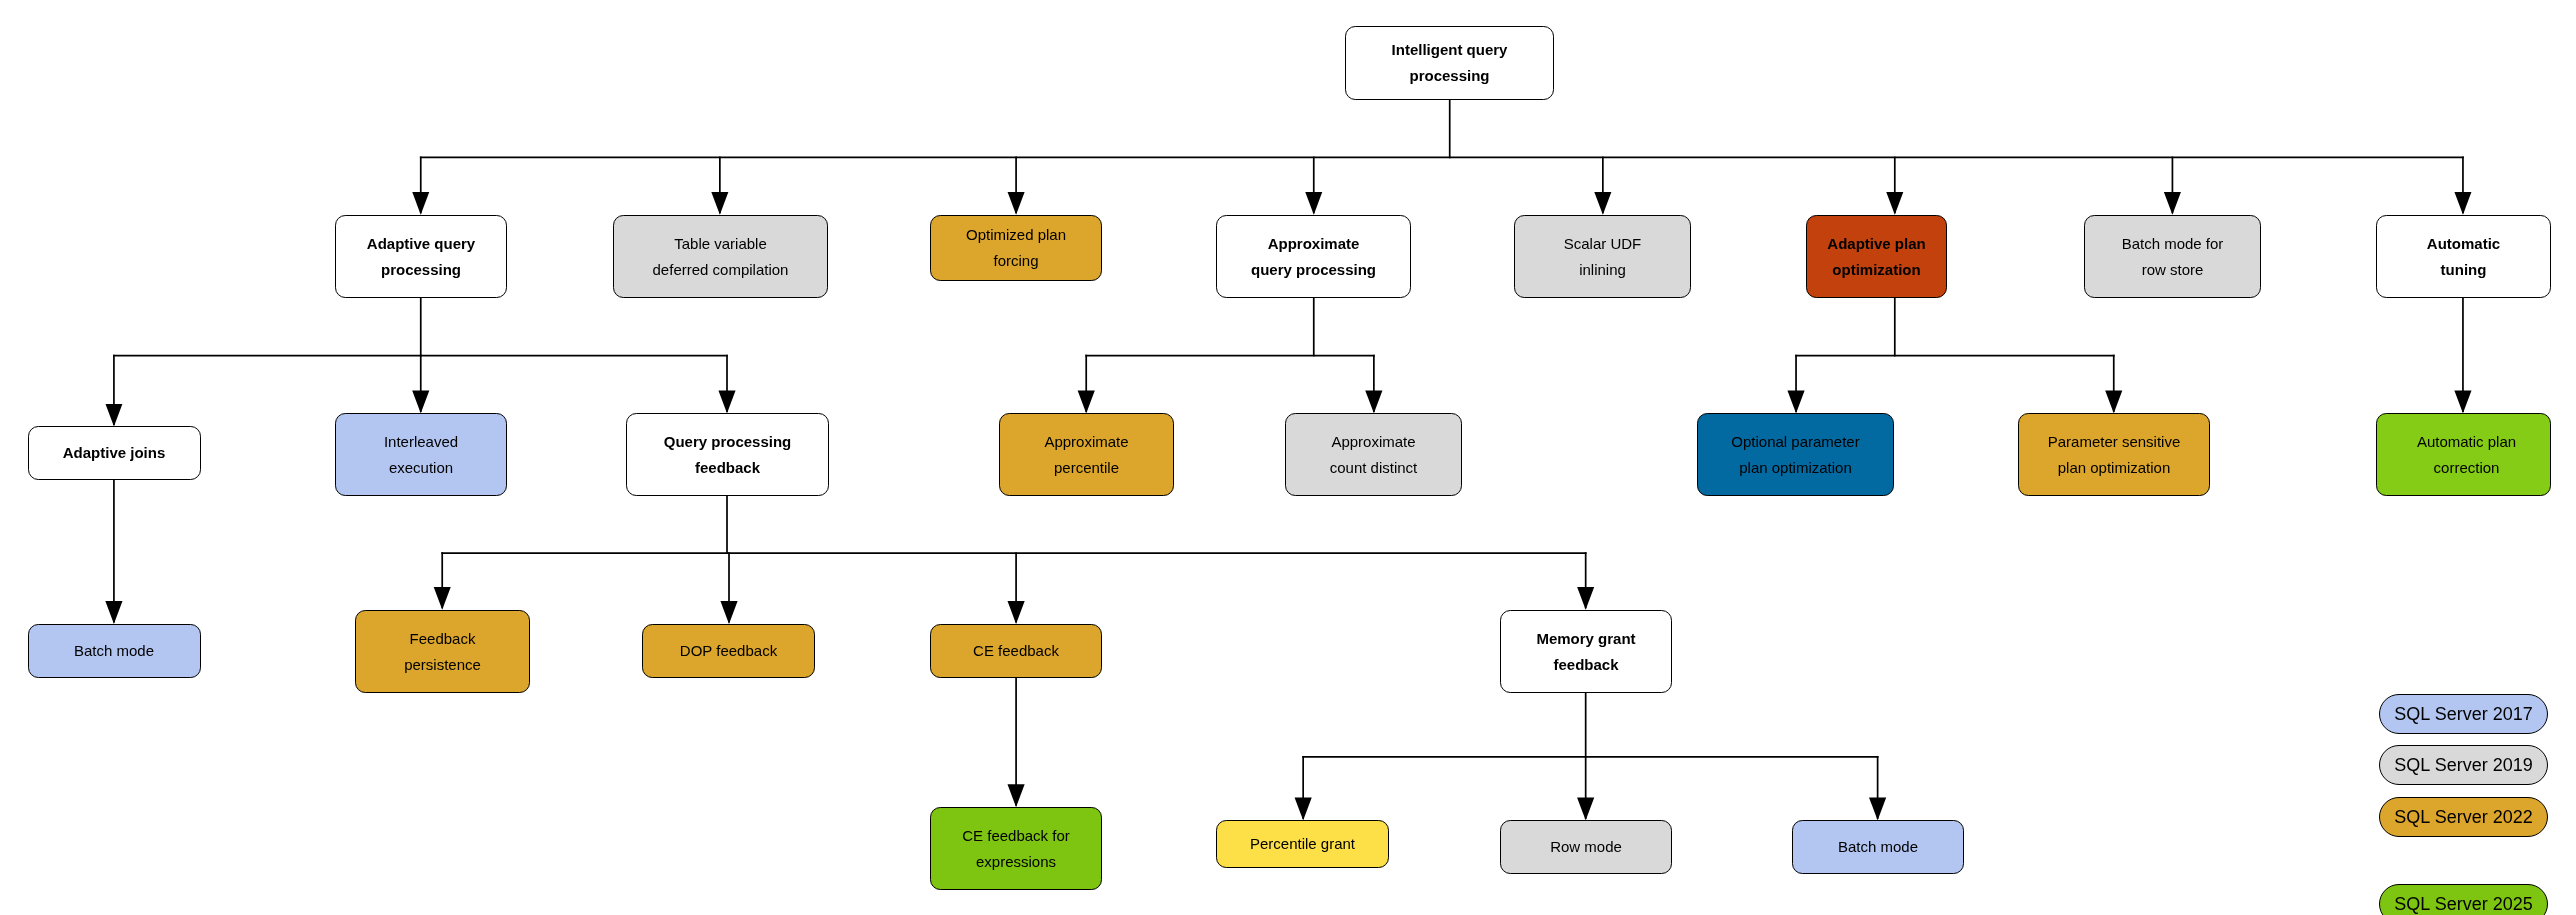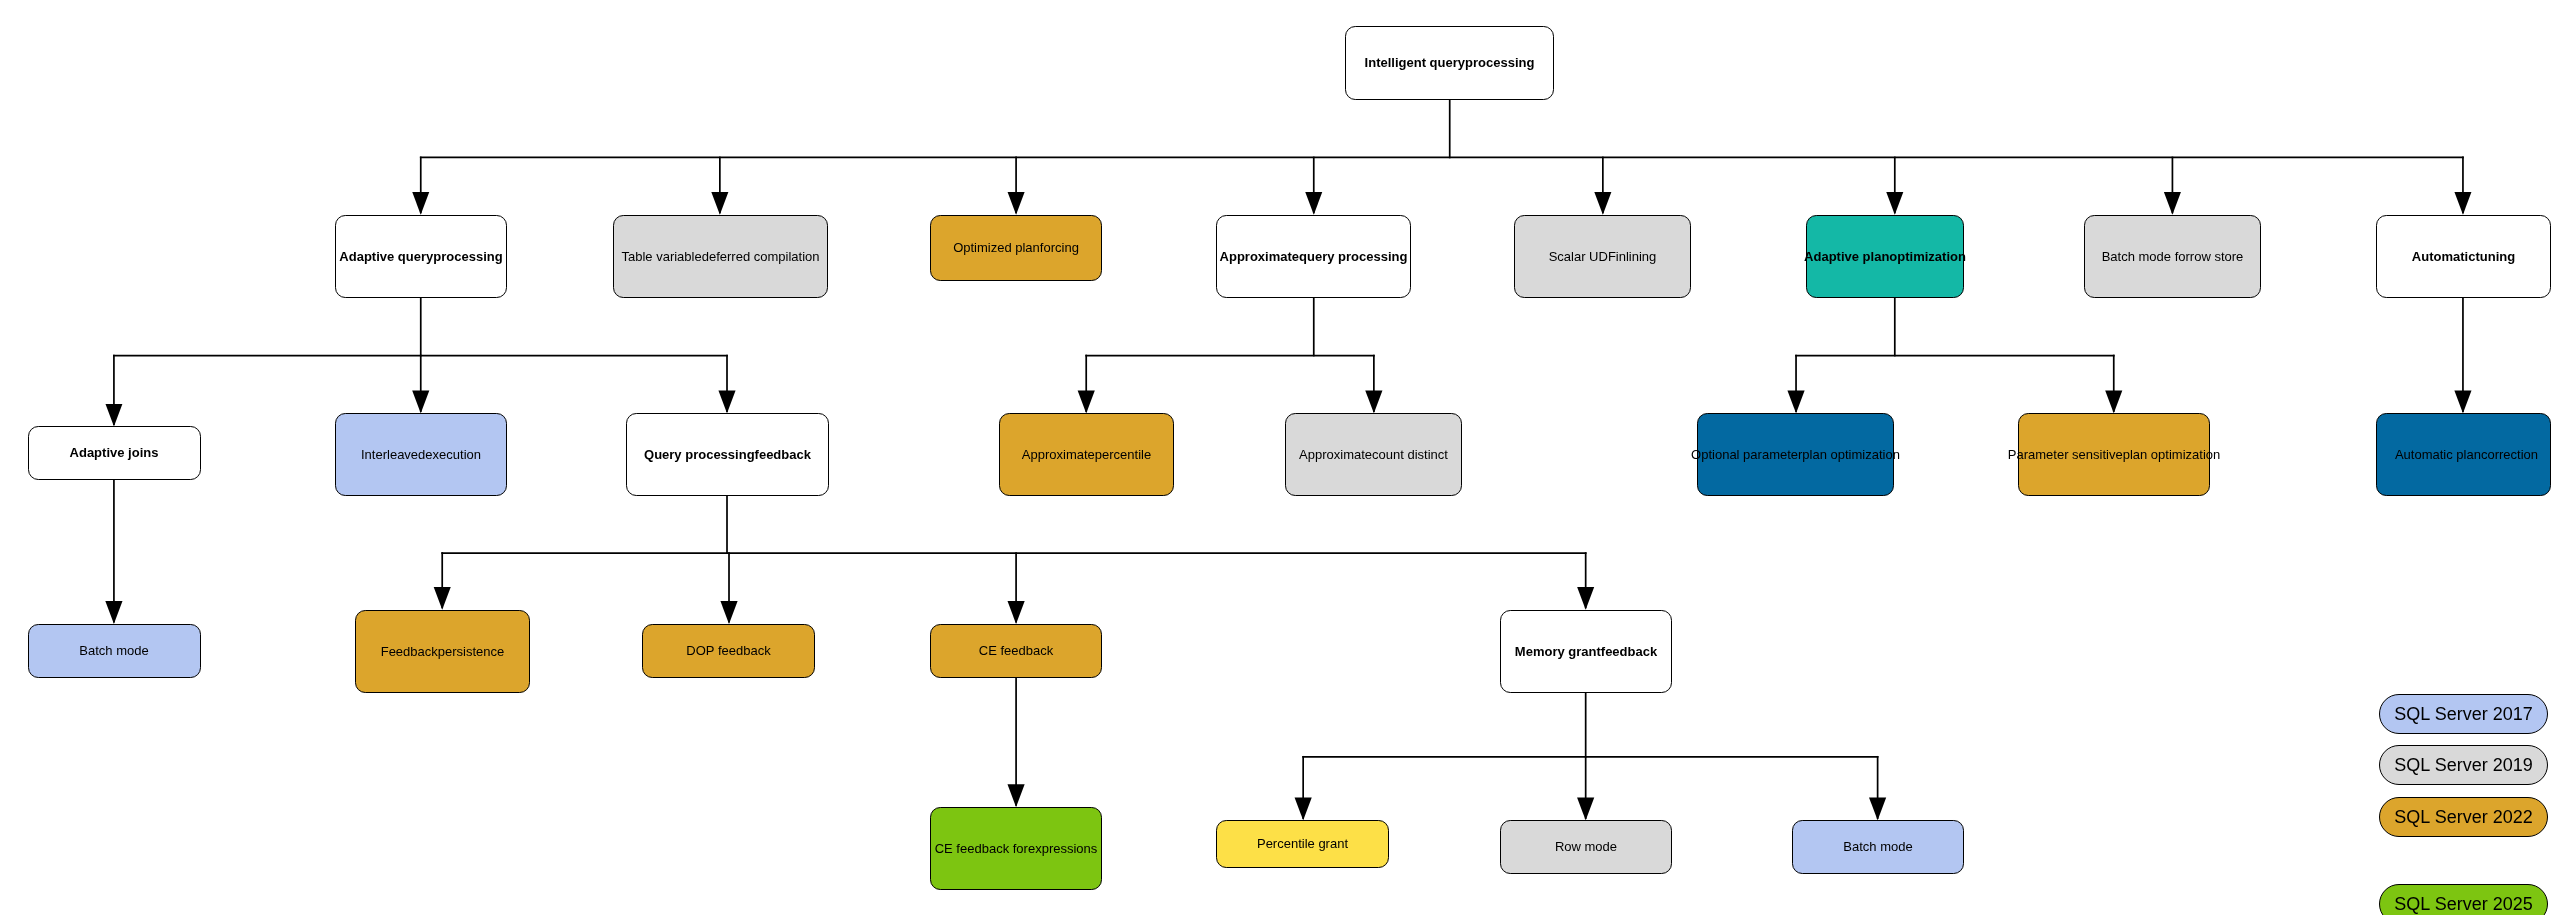"Intelligent query" .node { flex-direction: none -> column; font-size: 13px -> 15px }
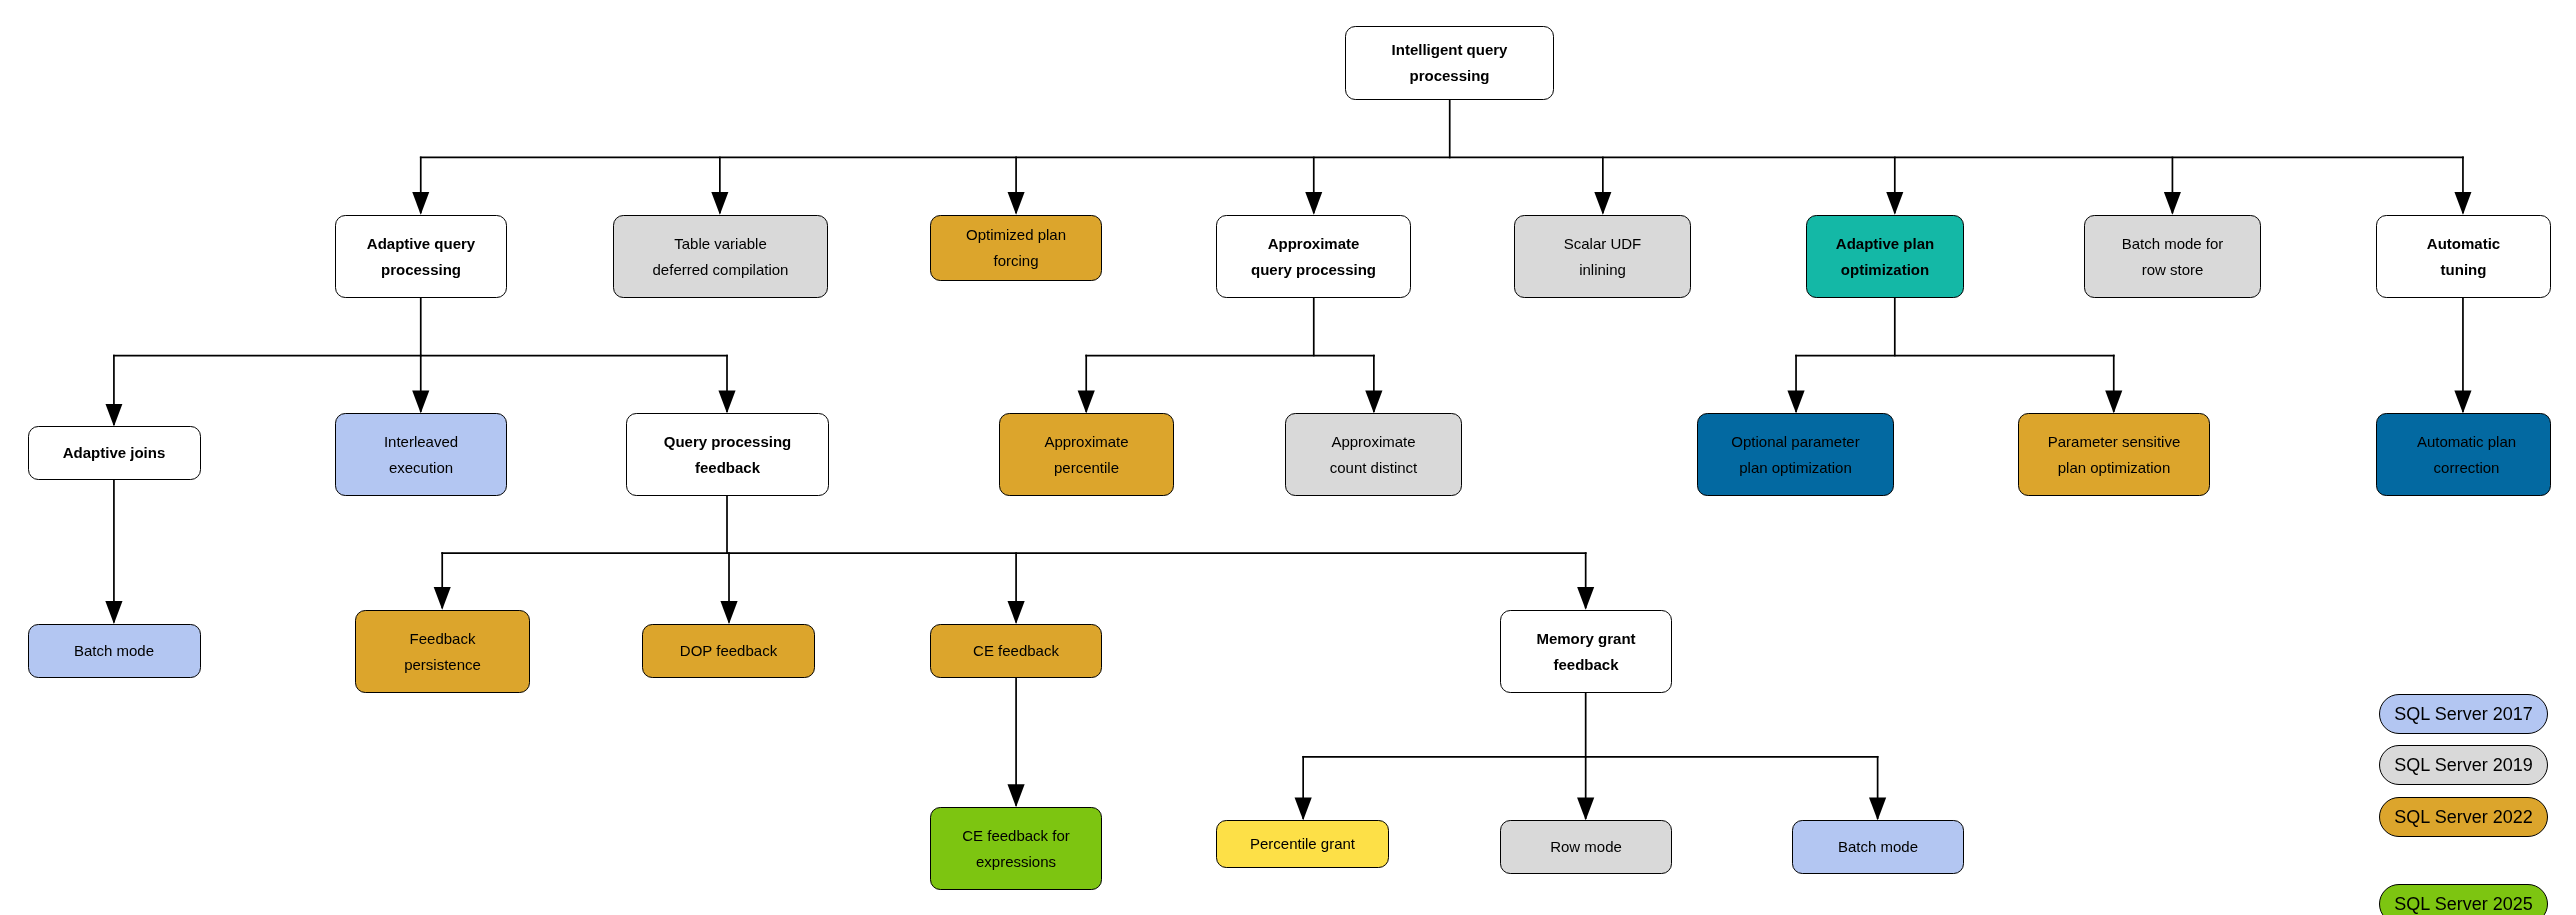"Adaptive plan" div.node { background: #14b8a6 -> #c2410c; width: 158px -> 141px }
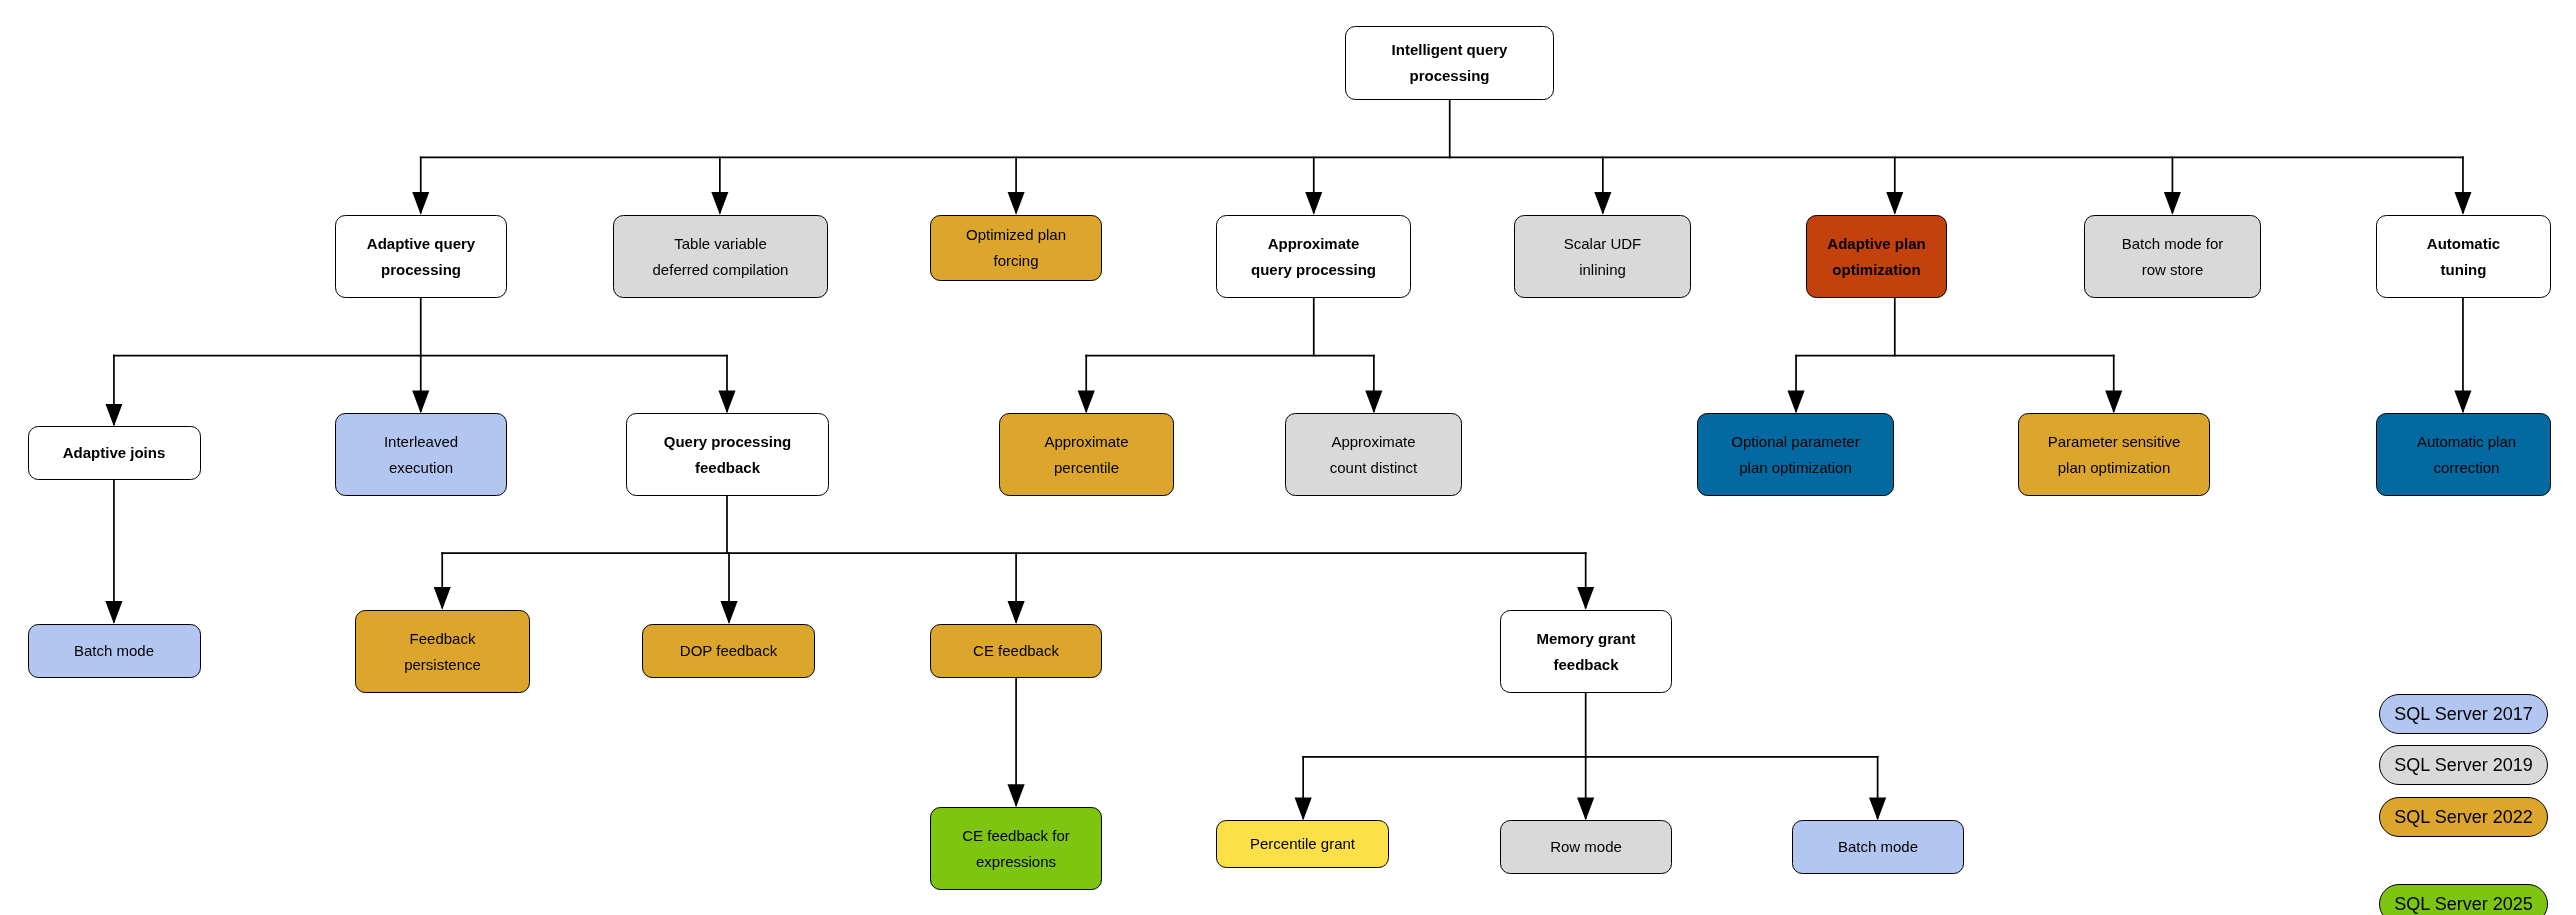"Automatic plan" div.node { background: #0369a1 -> #84cc16 }
